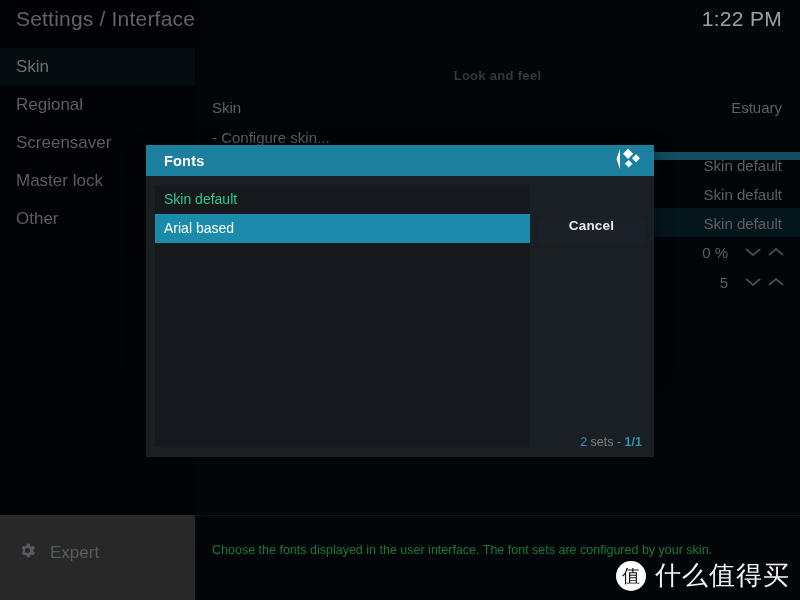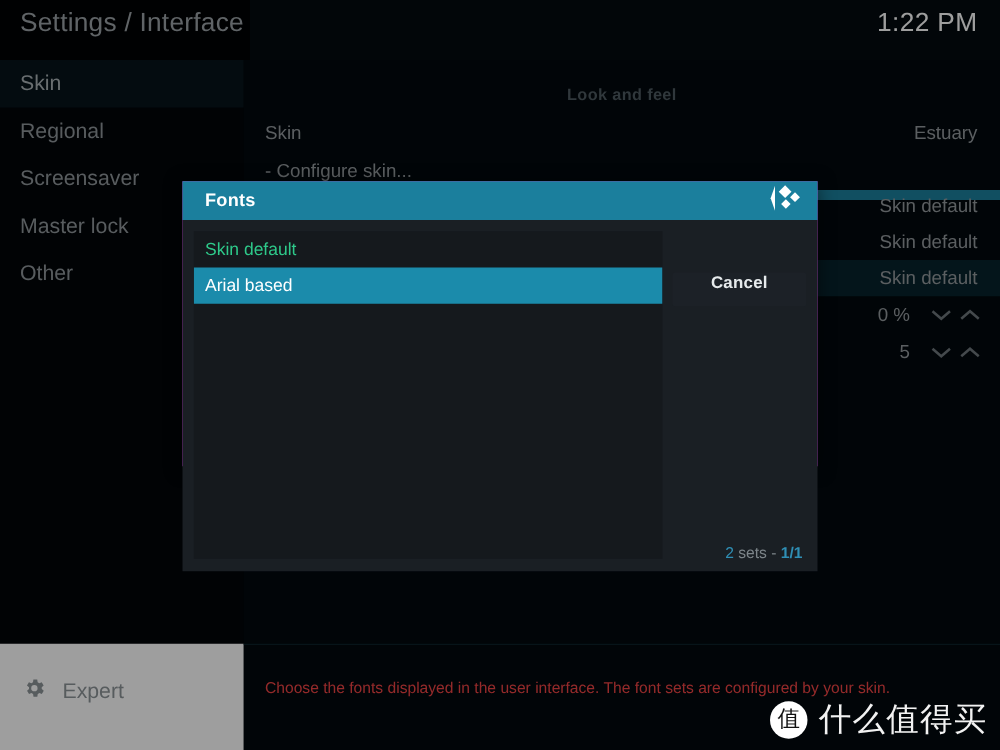"Fonts" .dialog { background: #d946ef -> #f0abfc }
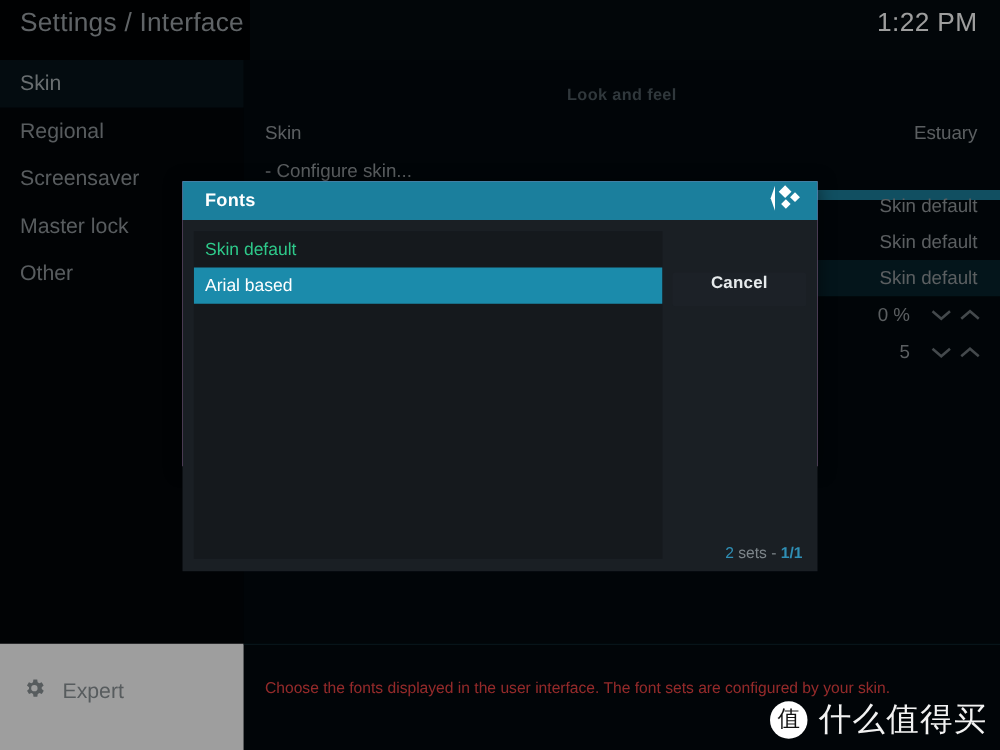"Expert" .expert { background: #ffffff -> #404040 }
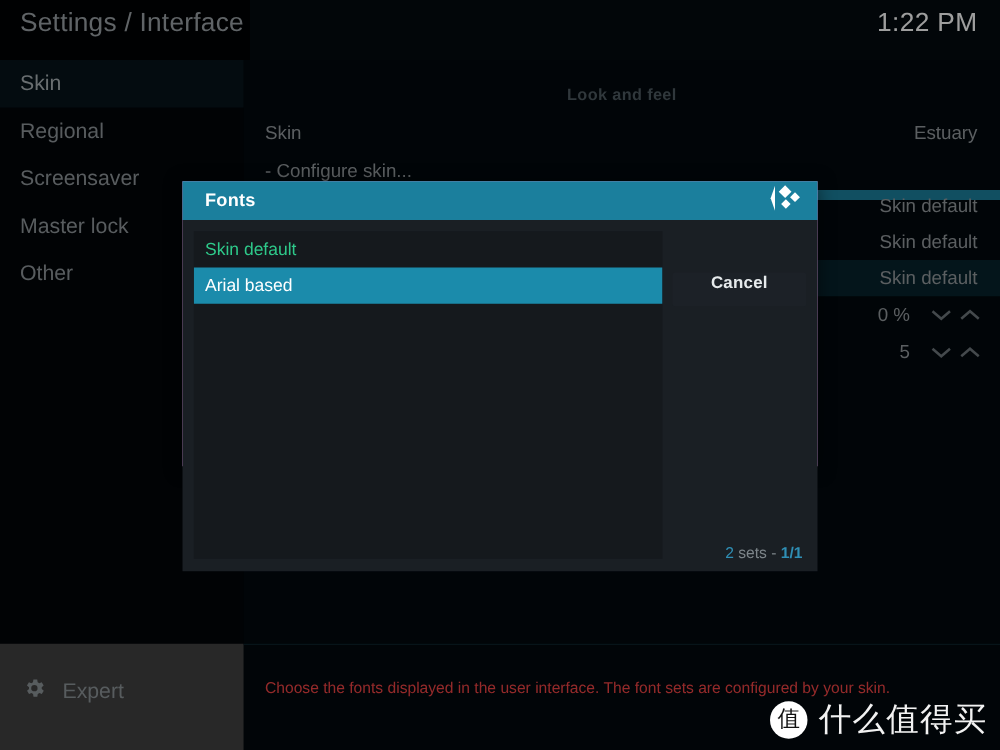"Choose the fonts displayed in" .desc-text { color: #ef4444 -> #22c55e }
